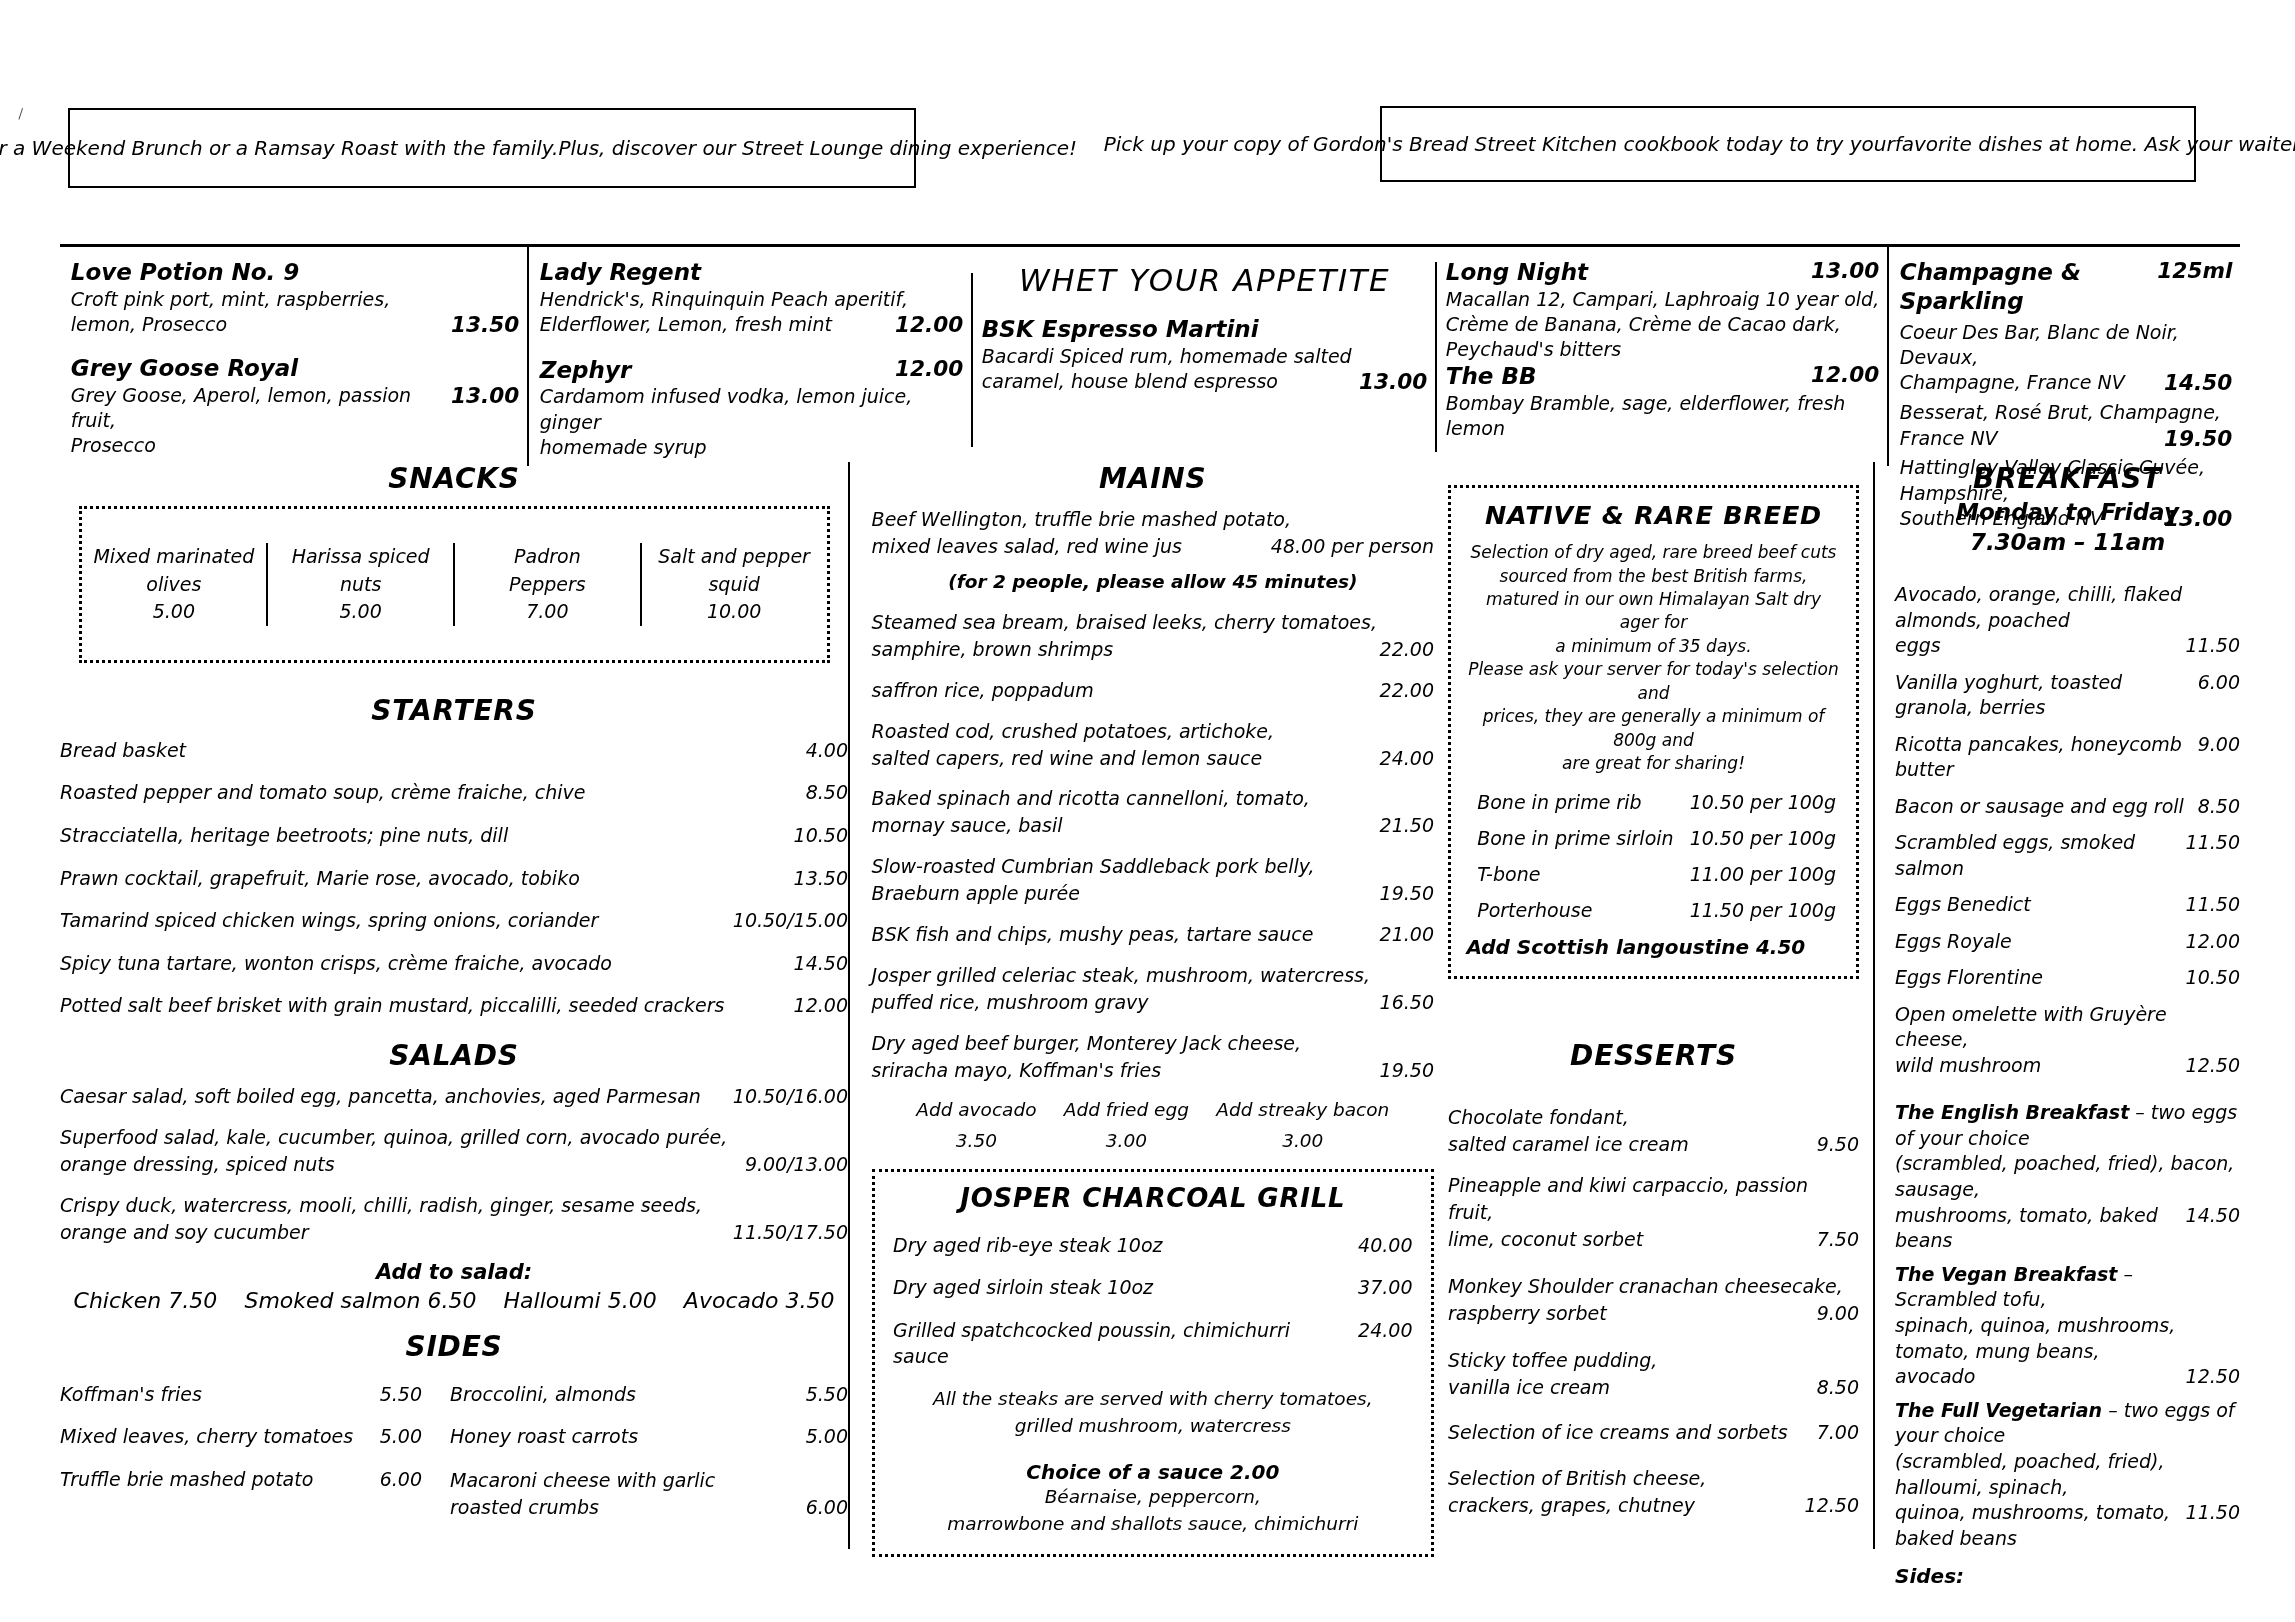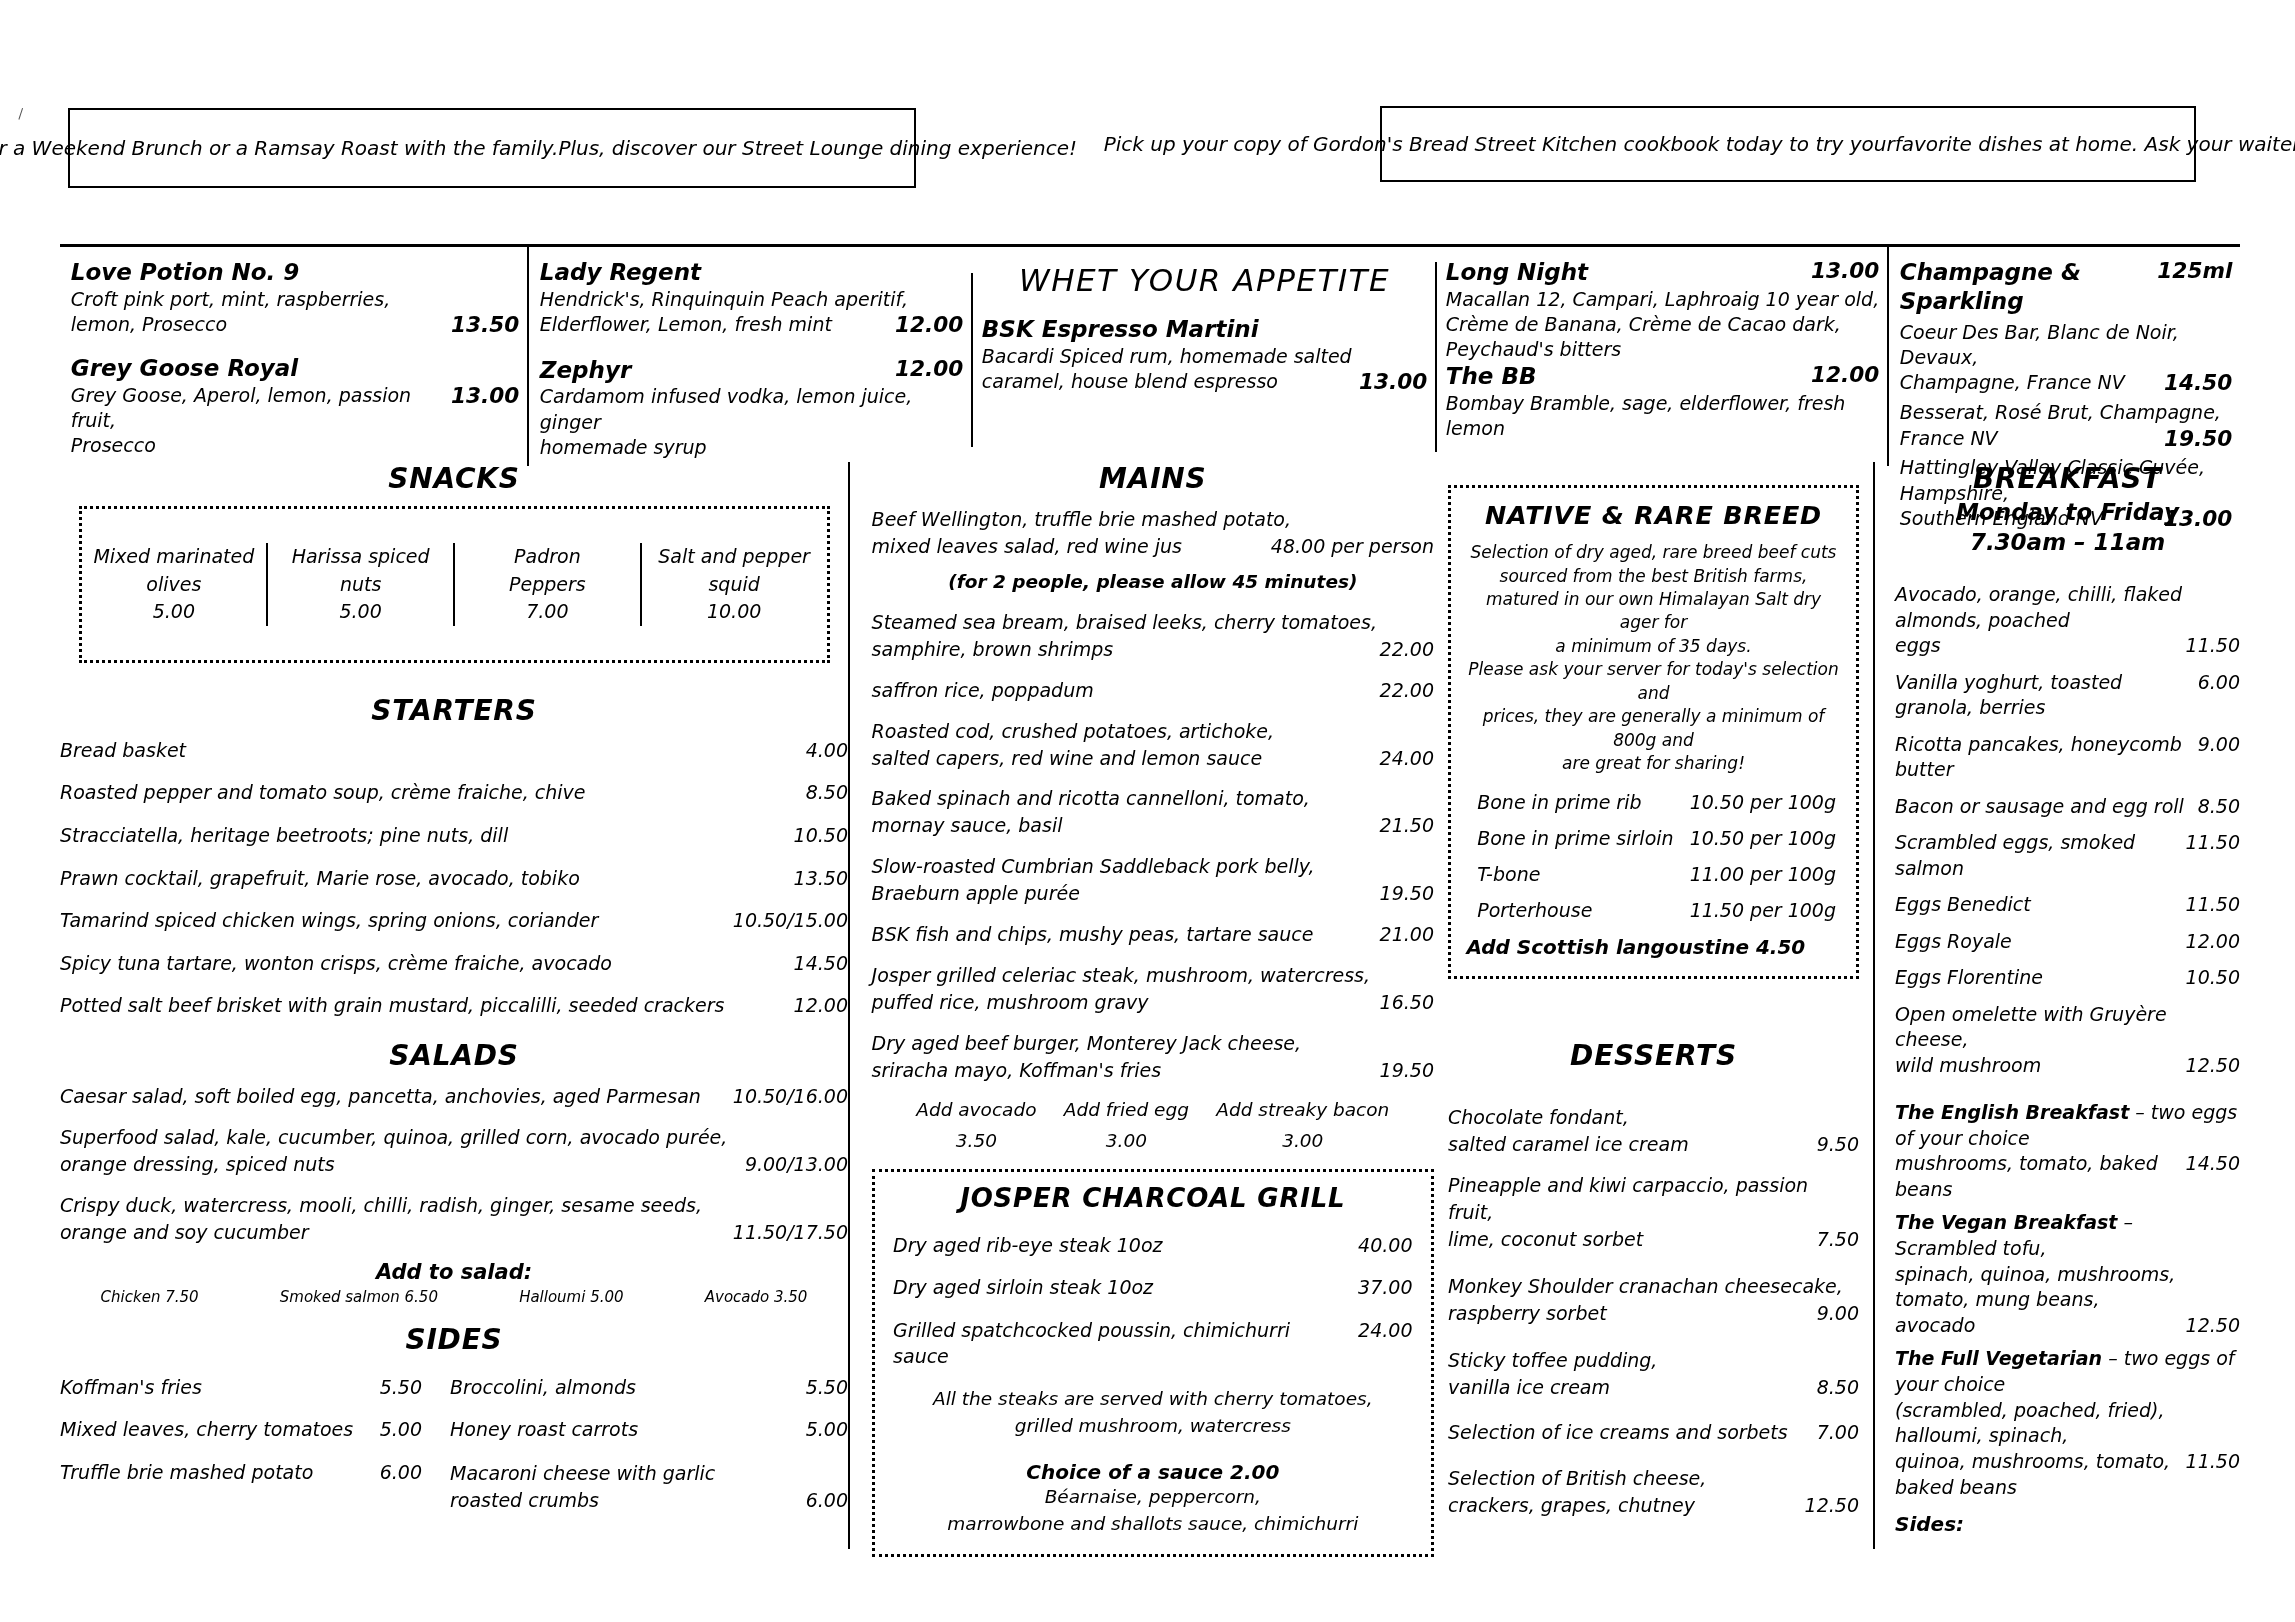"(scrambled, poached, fried), bacon," div { html: none -> <div>(scrambled, poached, fried), bacon, sausage,</div> }
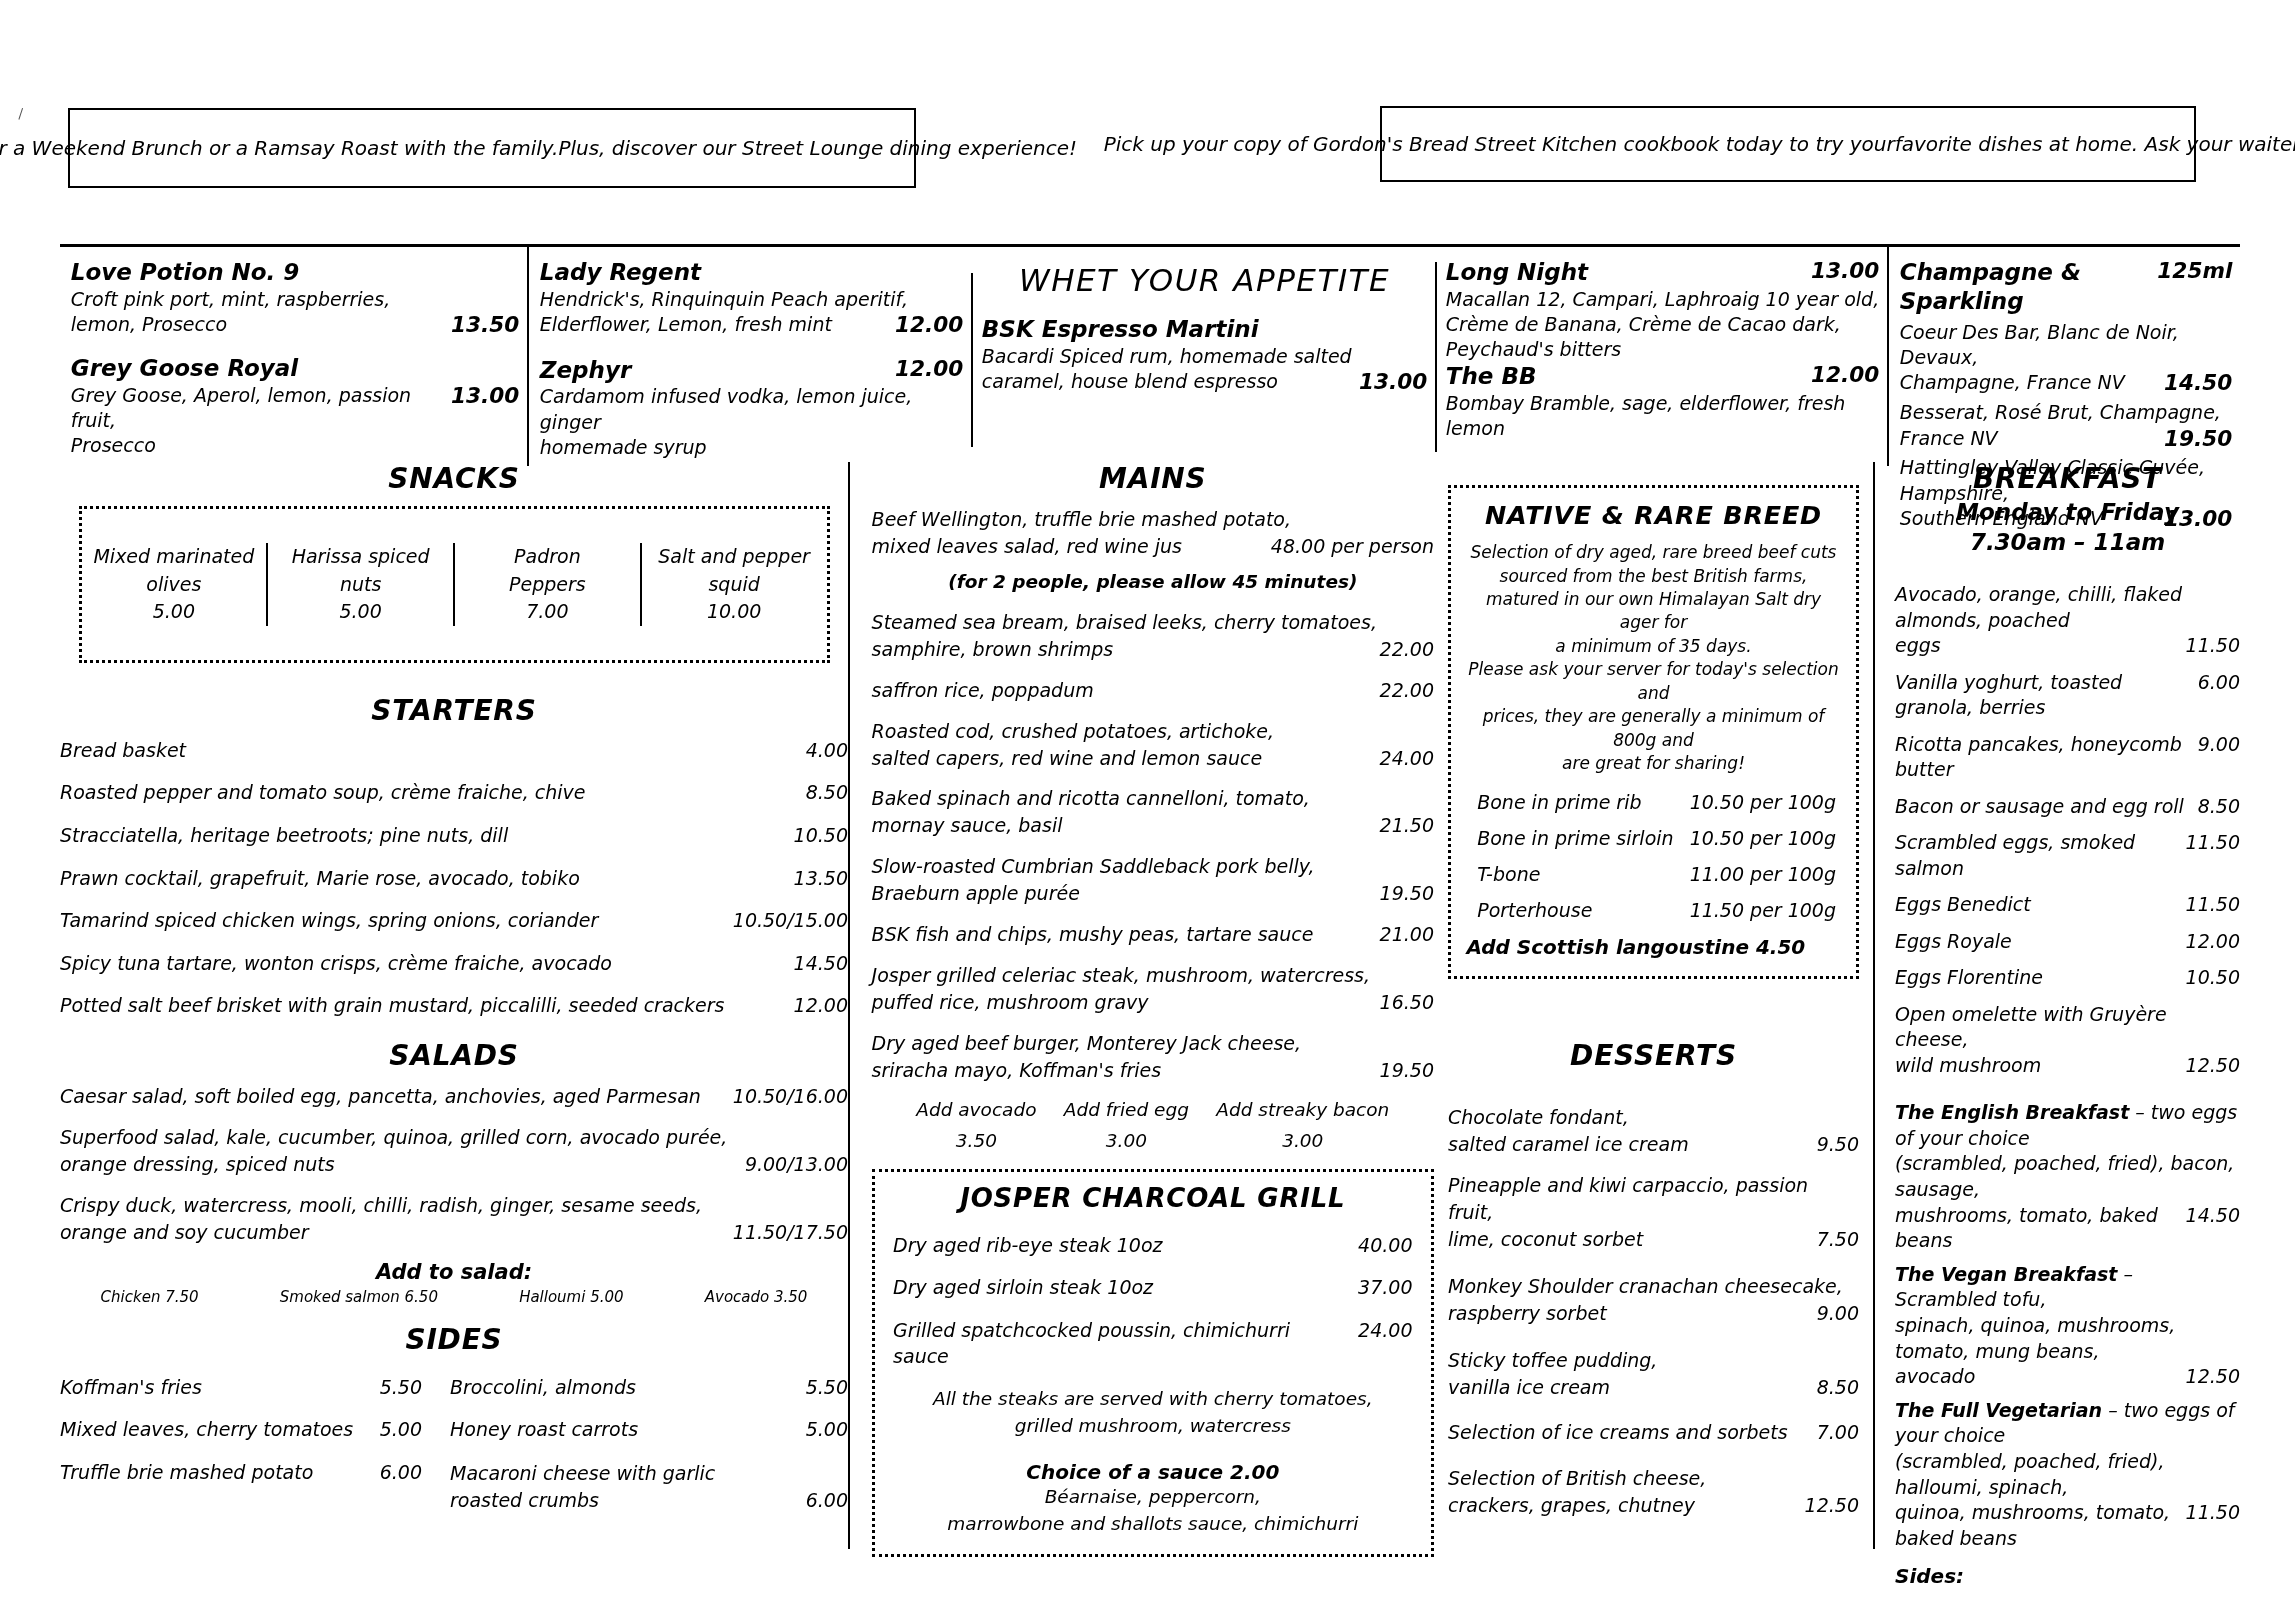"Chicken 7.50" #addrow { font-size: 15px -> 22px }
